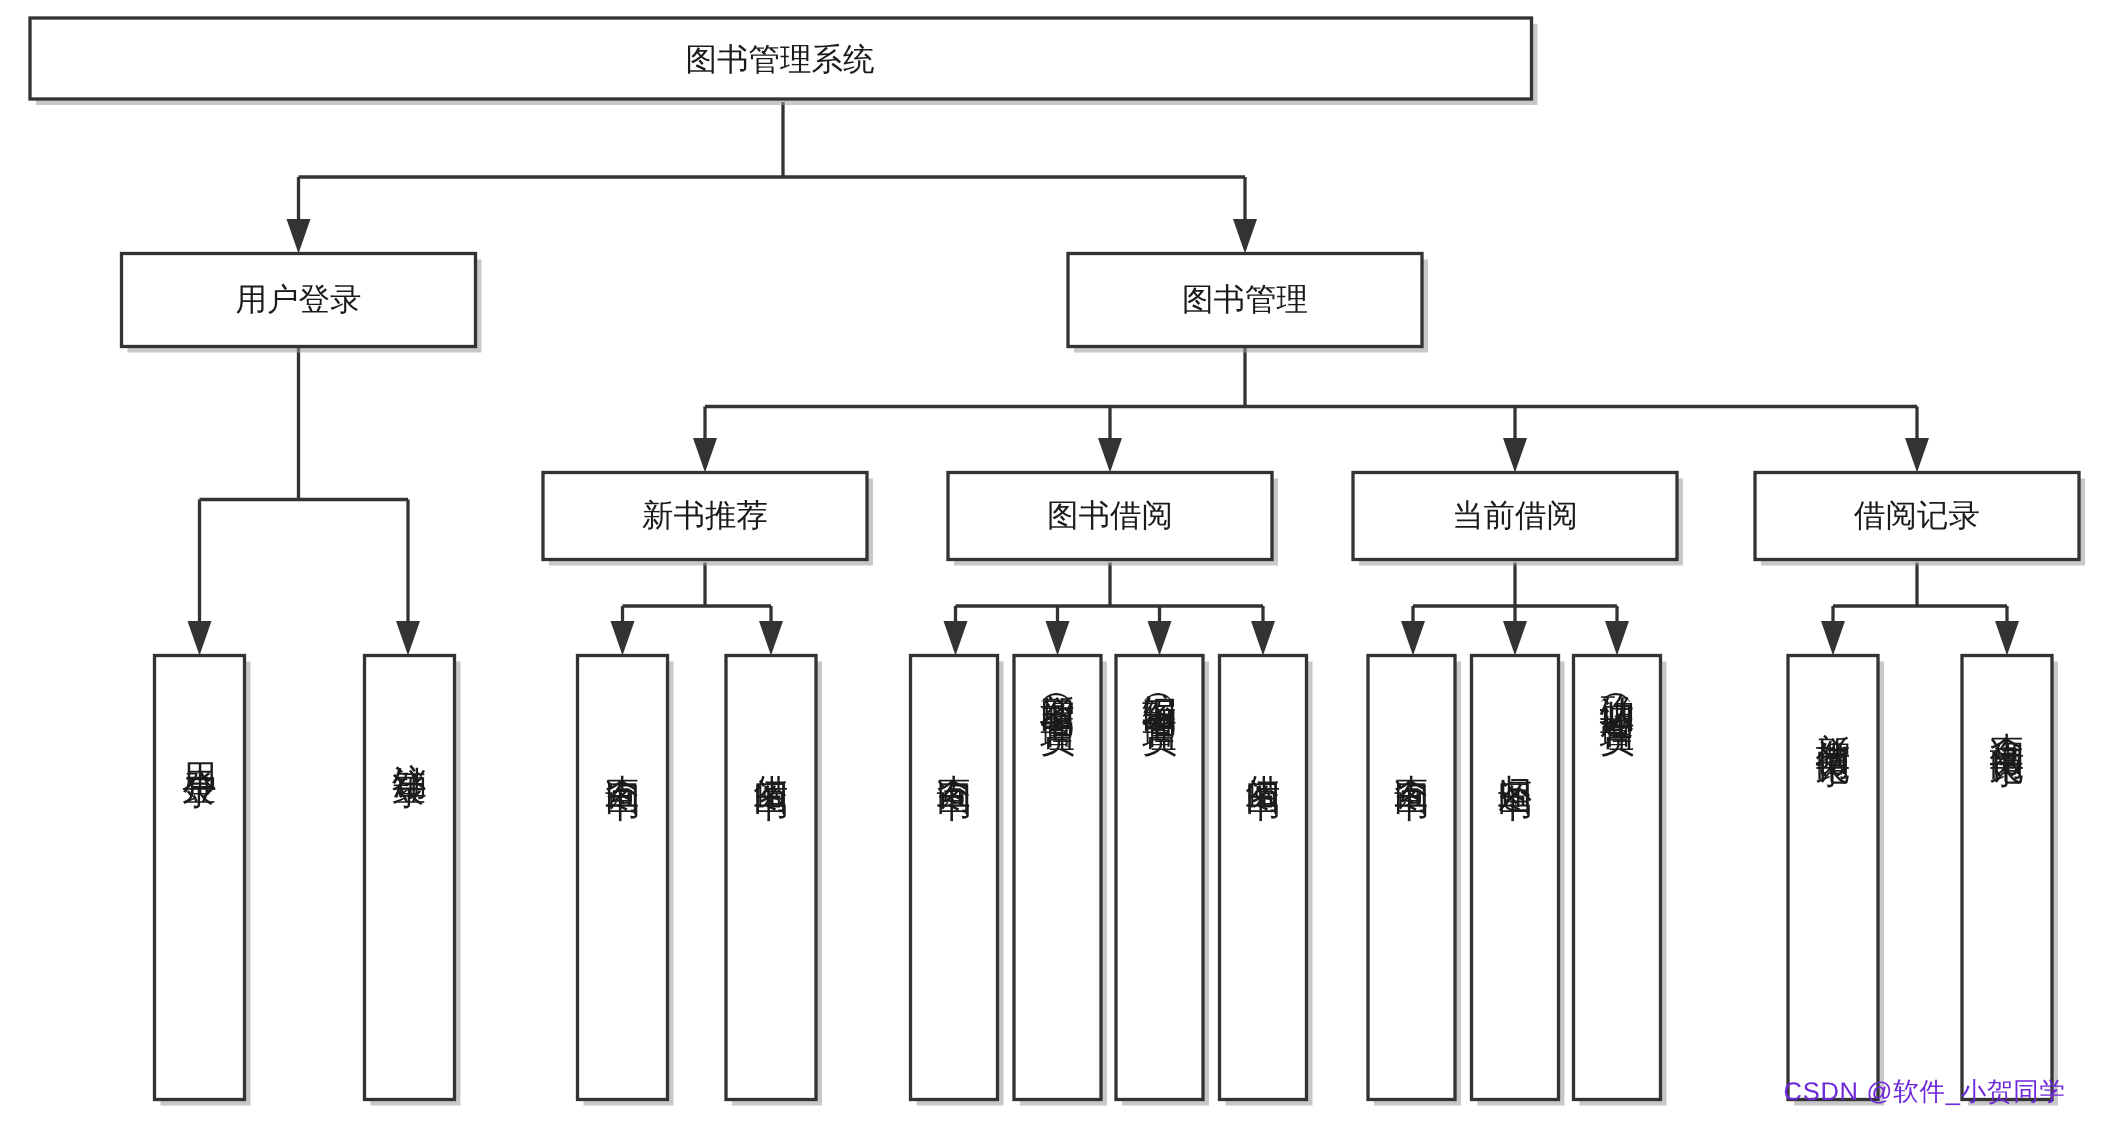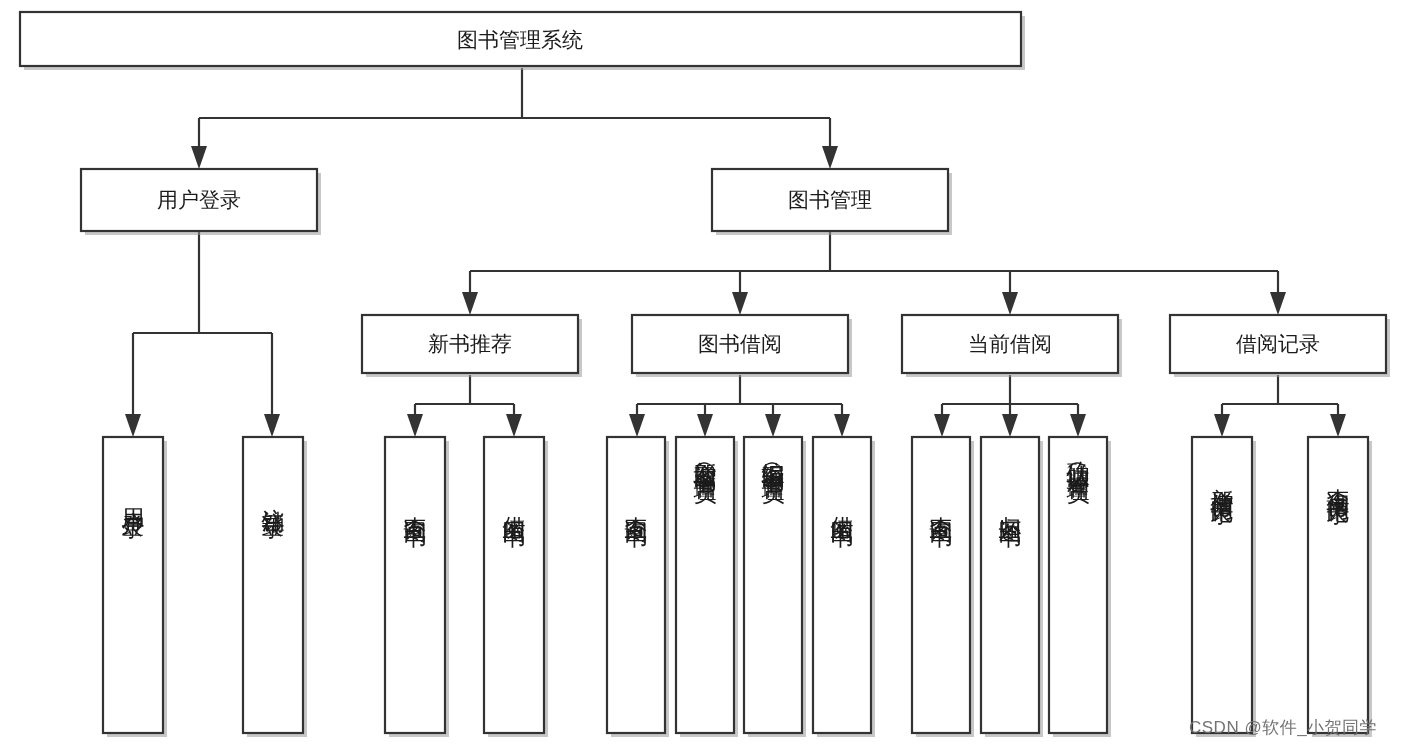"CSDN @软件_小贺同学" .watermark { color: #737373 -> #6d28d9 }
